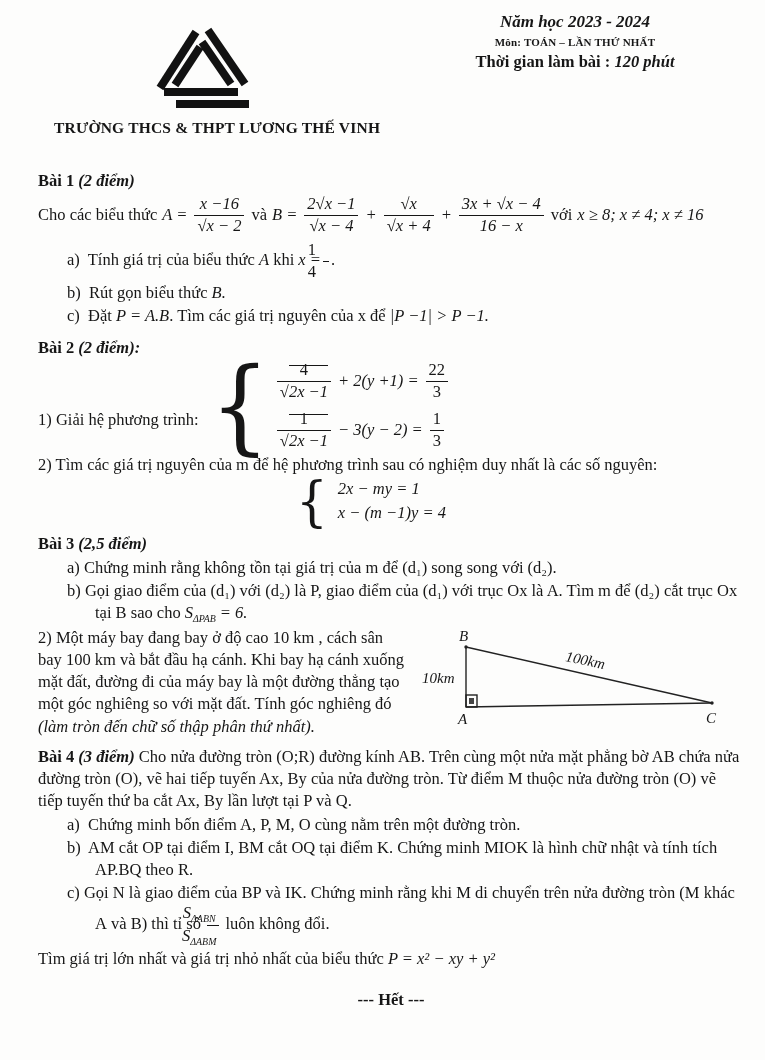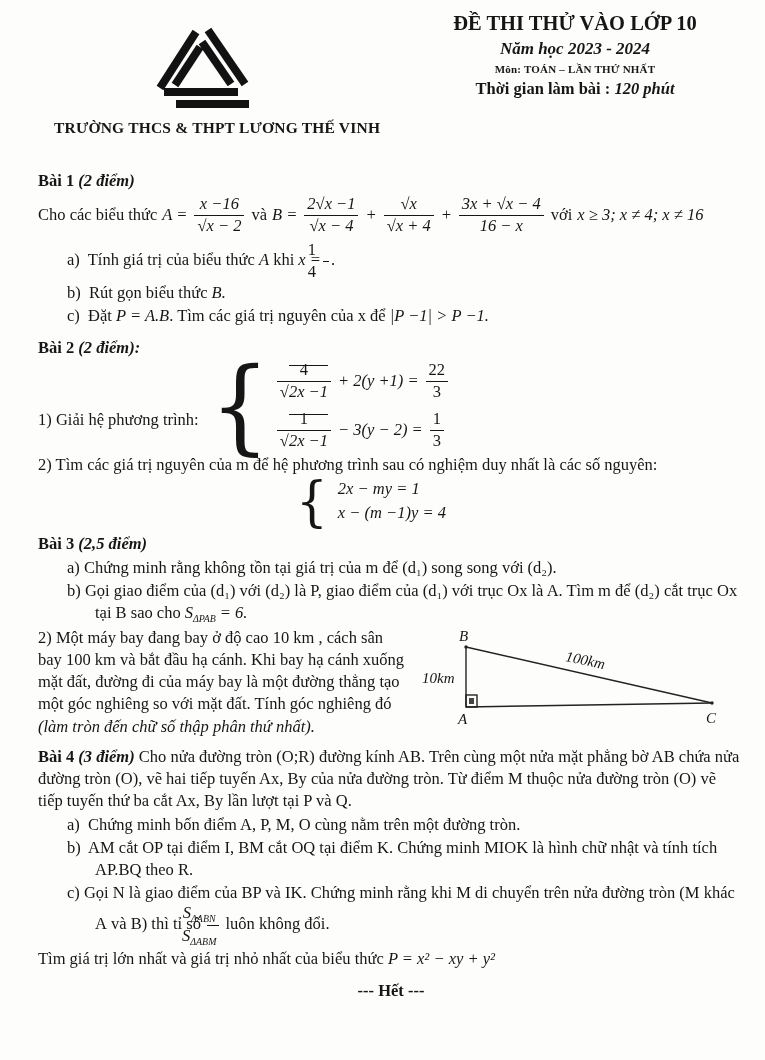"ĐỀ THI THỬ VÀO LỚP" div.exam-title { html: <div>ĐỀ THI THỬ VÀO LỚP 10</div> -> none }
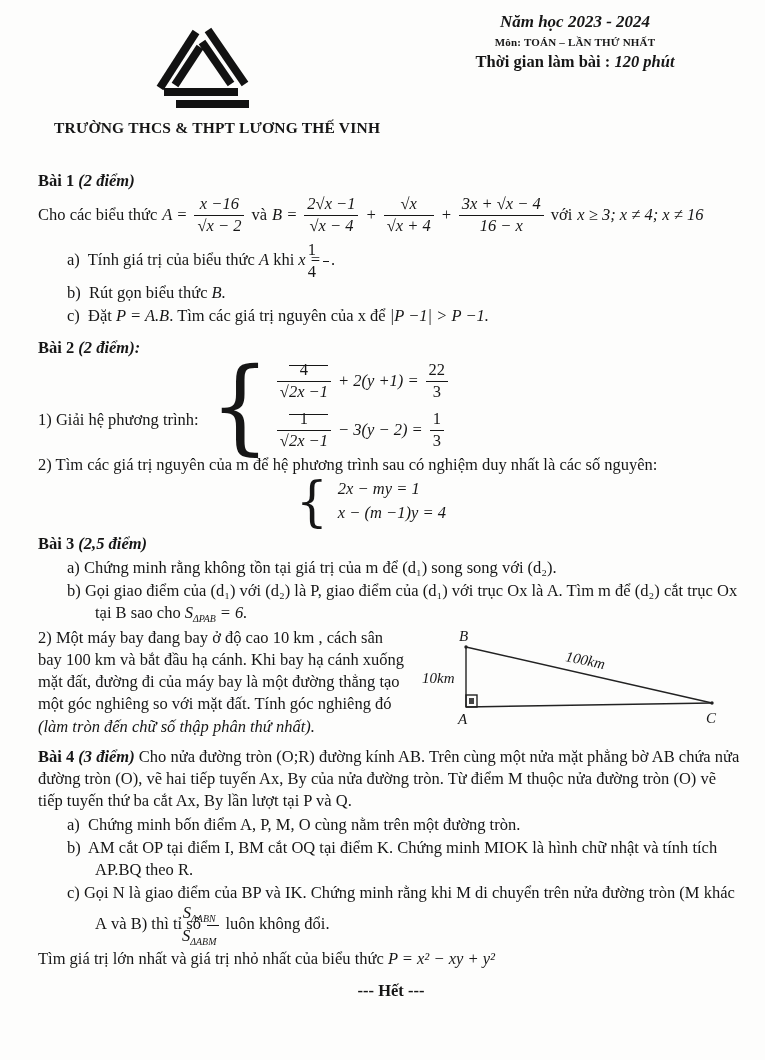"x ≥ 3; x ≠" span.mi { text: 3 -> 8 }
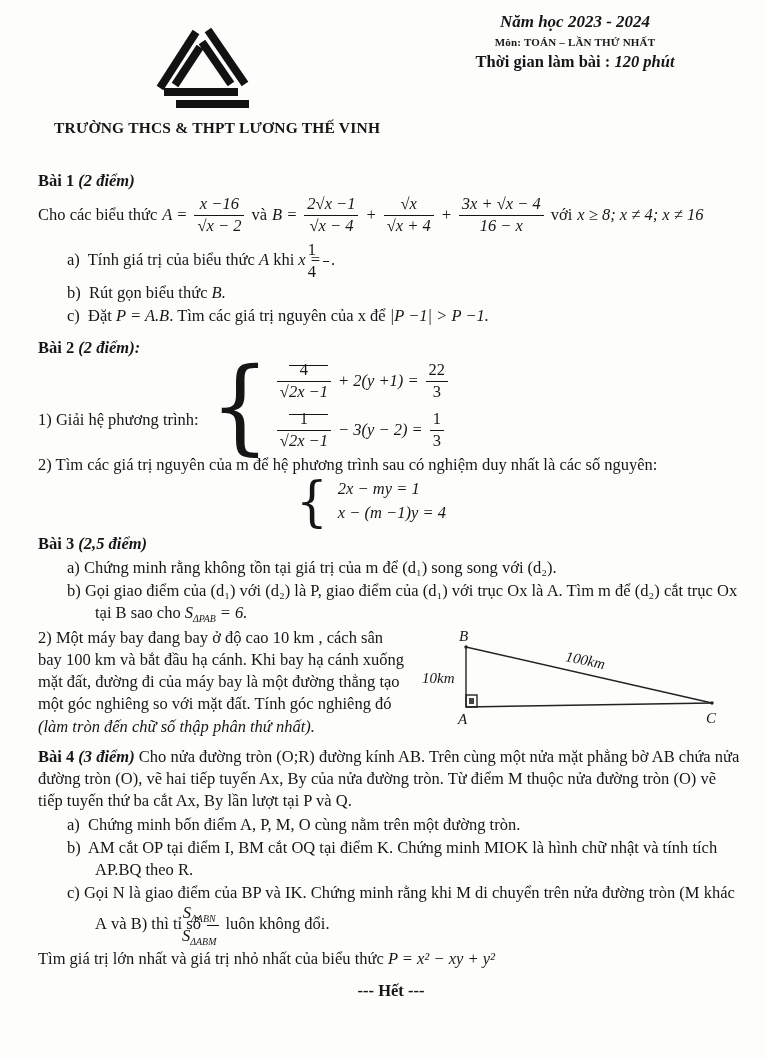"--- Hết ---" .end-line { margin-top: 9px -> 18px }
